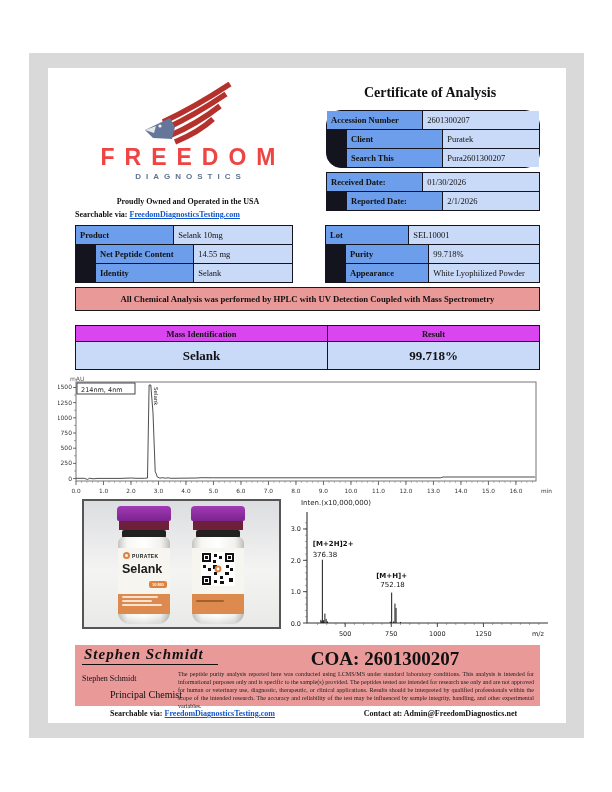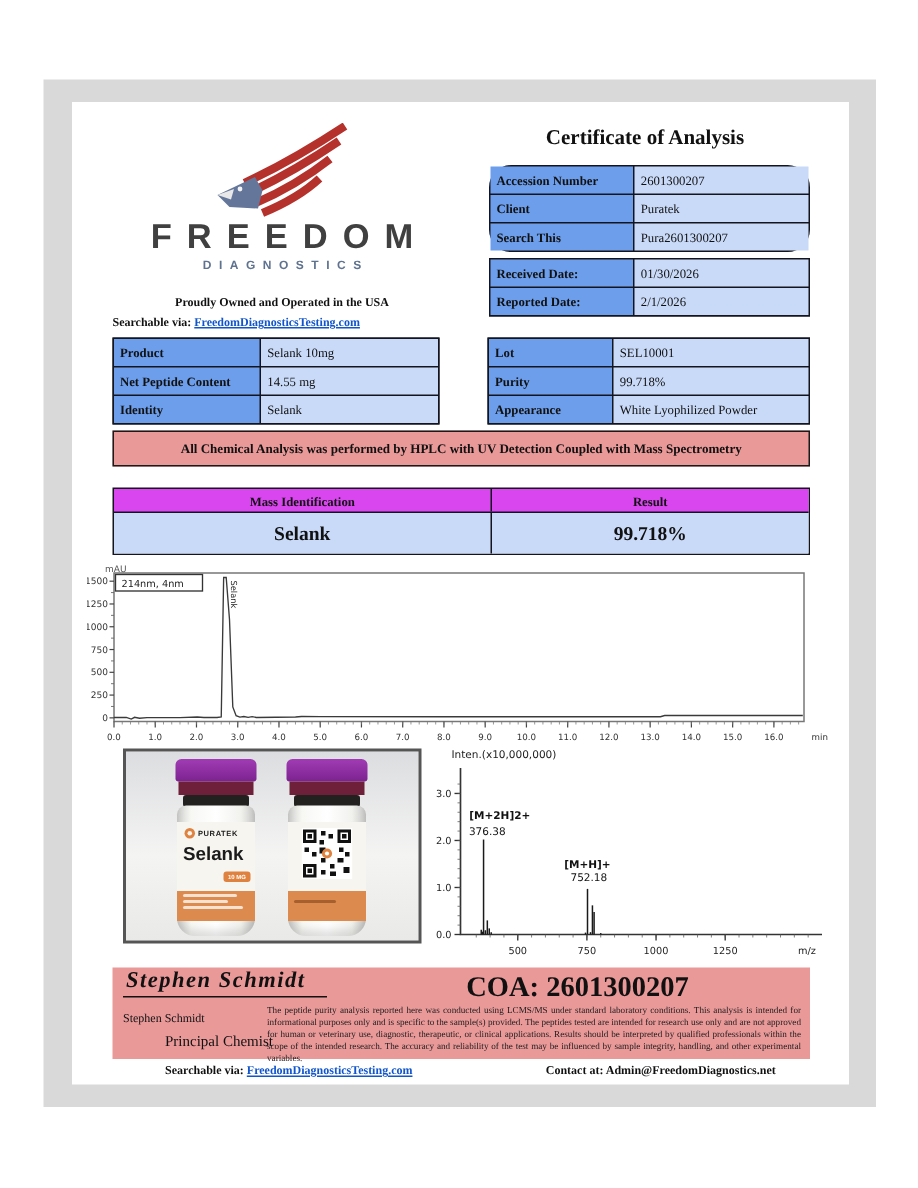"Client" .kvrow + .kvrow { padding-left: none -> 20px }
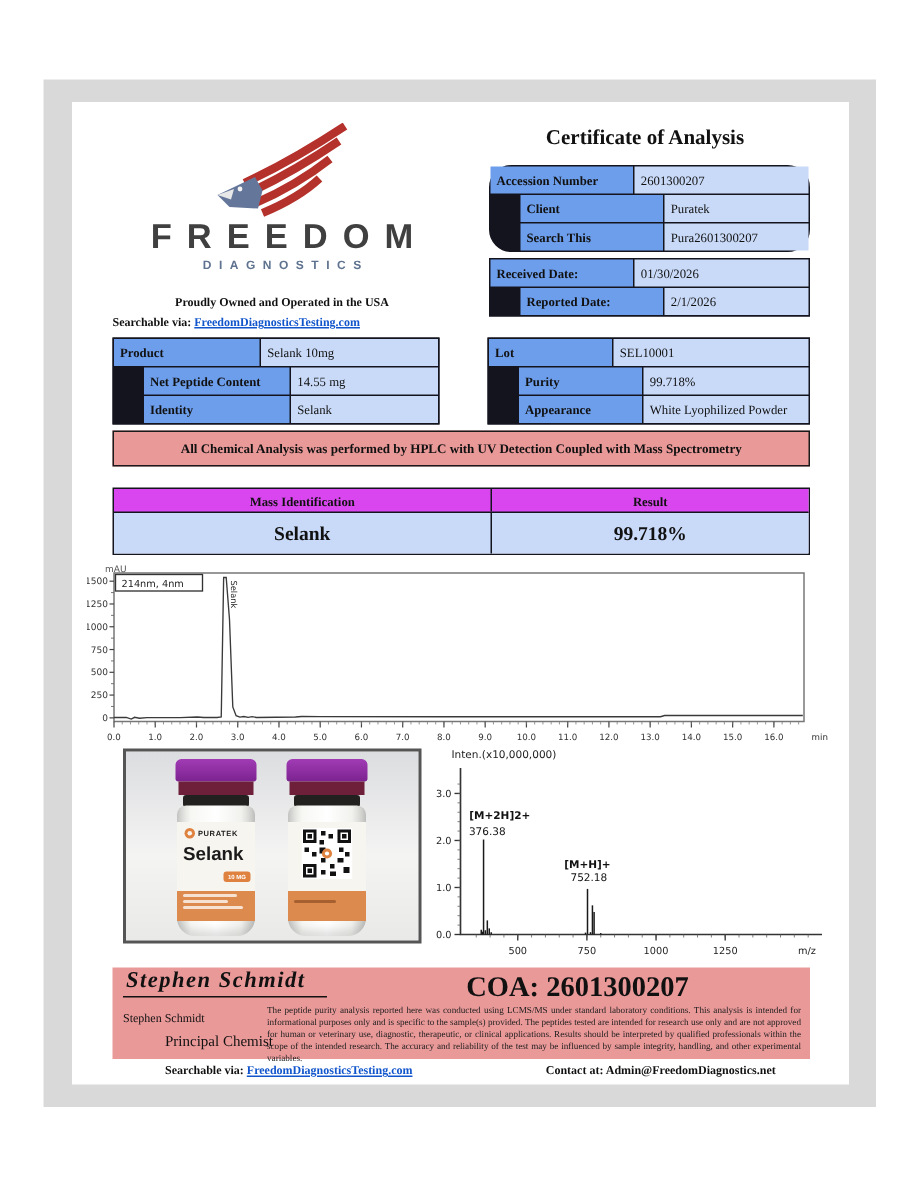"FREEDOM" .logo-brand { color: #404040 -> #ef4444 }
